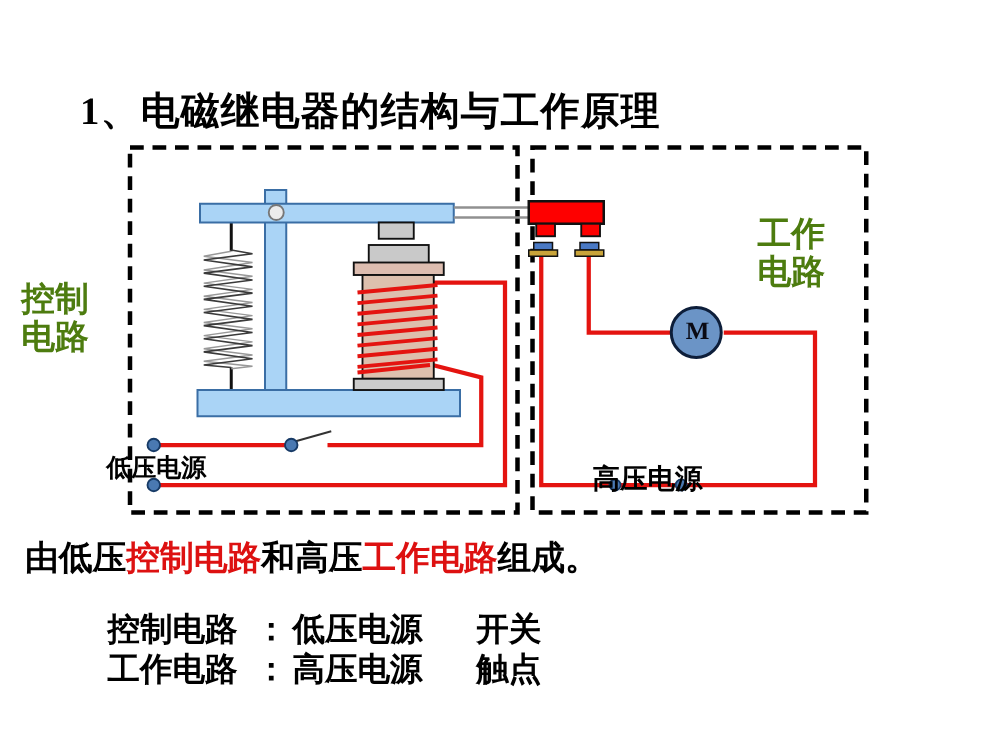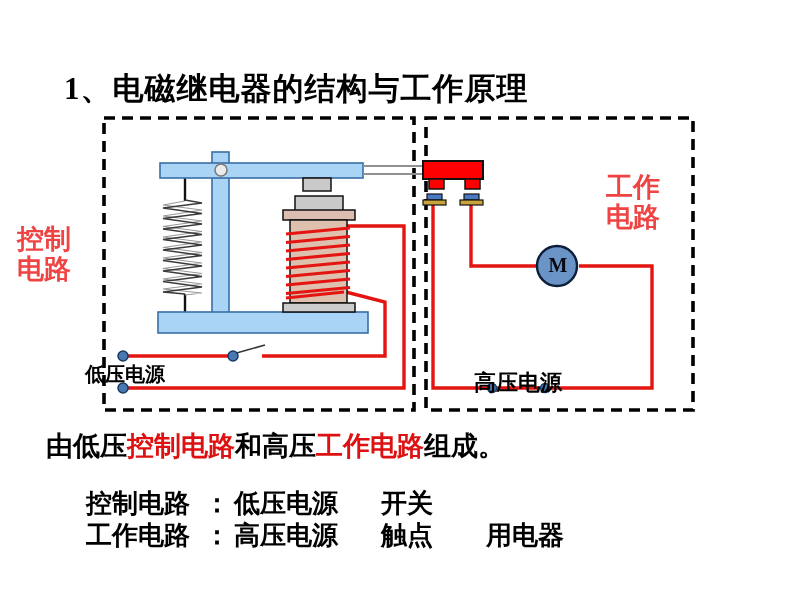"工作" .red-label { color: #ef4444 -> #4d7c0f }
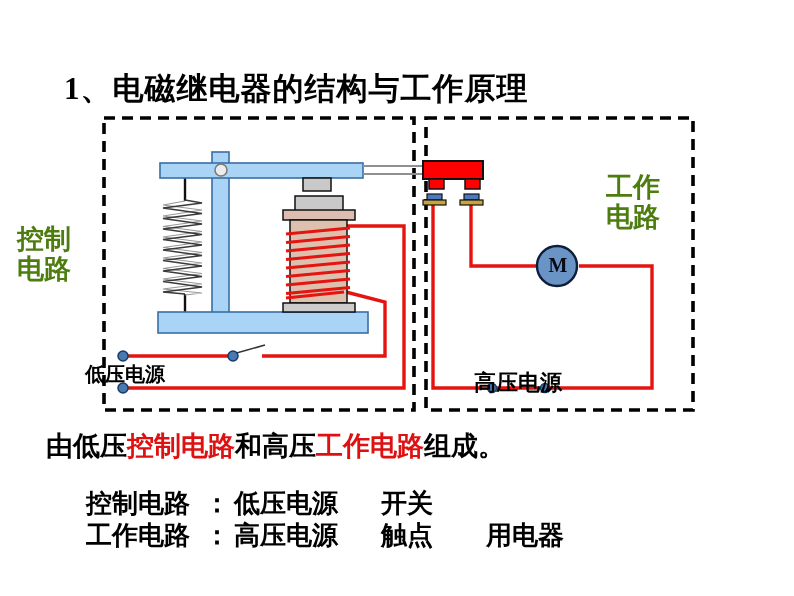"由低压控制电路和高压工作电路组成。" #summary { left: 46px -> 20px }
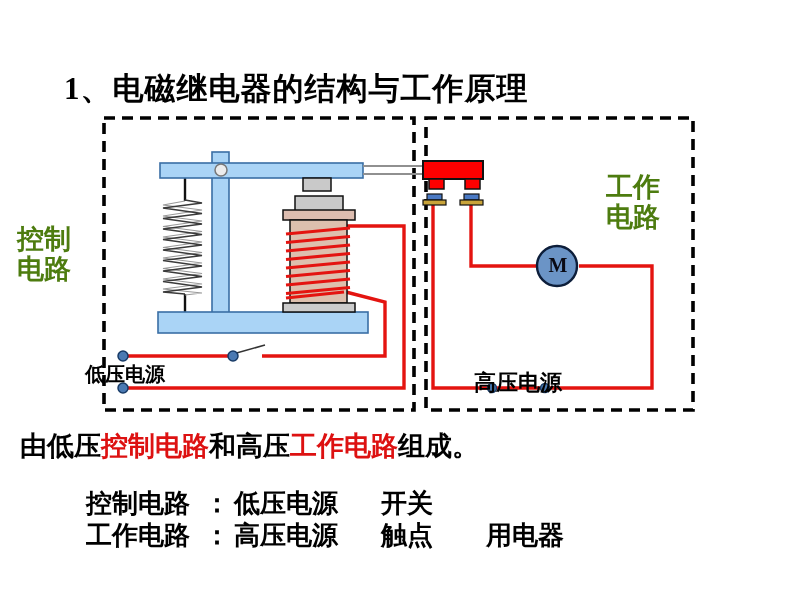"用电器" span.bk-item3 { html: <span>用电器</span> -> none }
